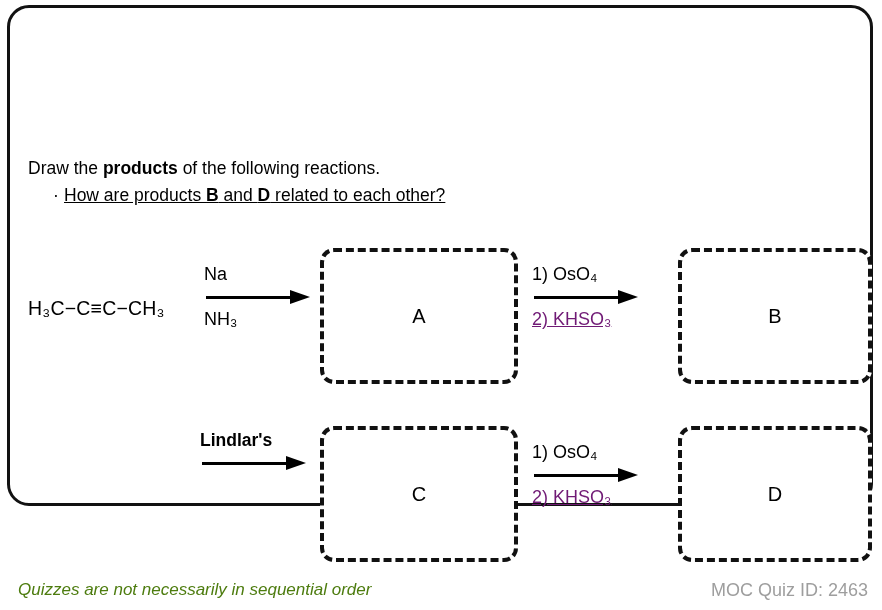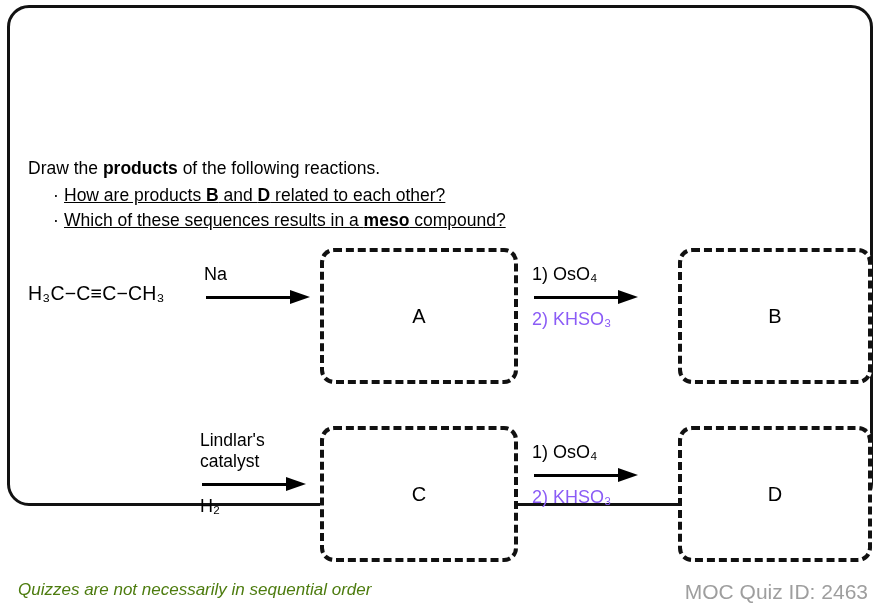"· Which of these sequences" div.prompt-line { html: <div> <span>·</span><span>Which of these sequences results in a </span><b>meso</b><span> compound?</span> </div> -> none }
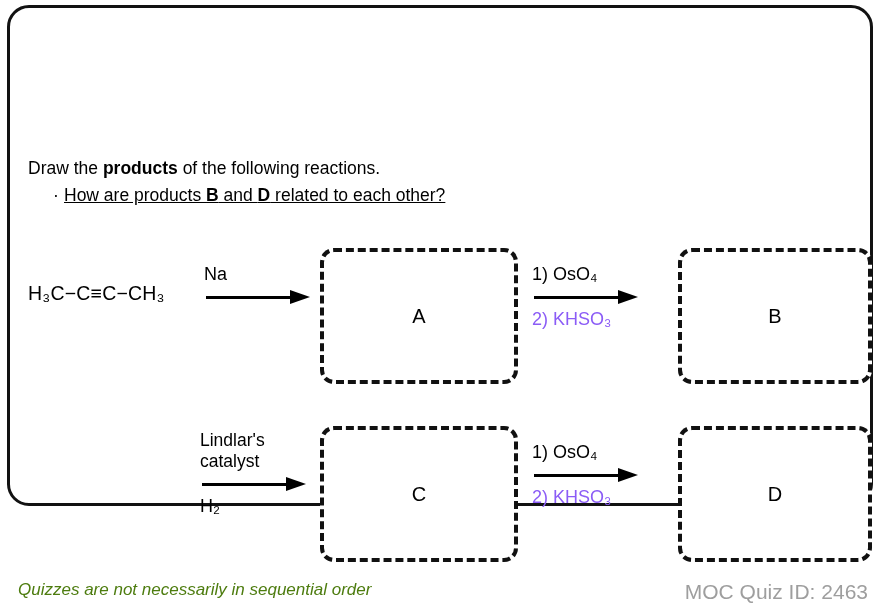"H₃C−C≡C−CH₃" .substrate { top: 36px -> 51px }
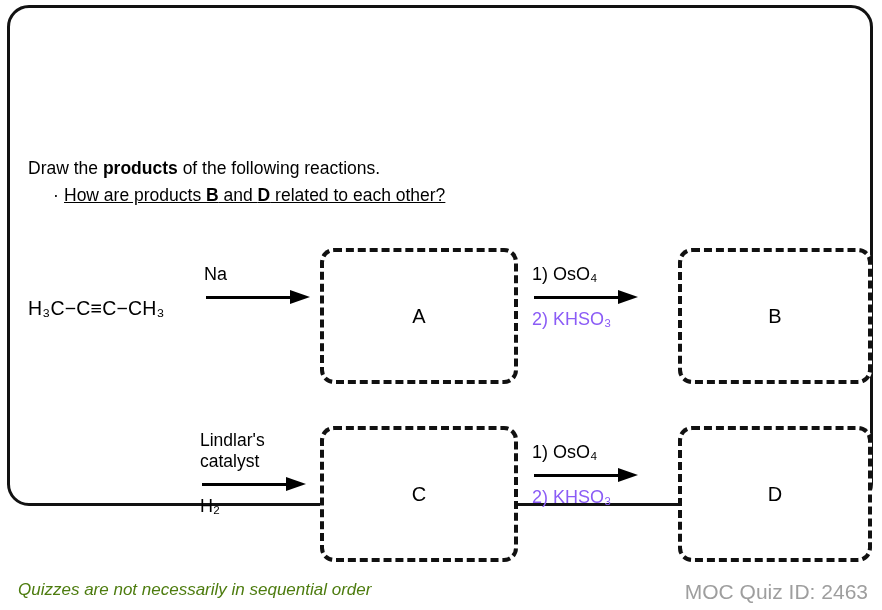"NH₃" div.reagent-bottom { html: none -> <div>NH₃</div> }
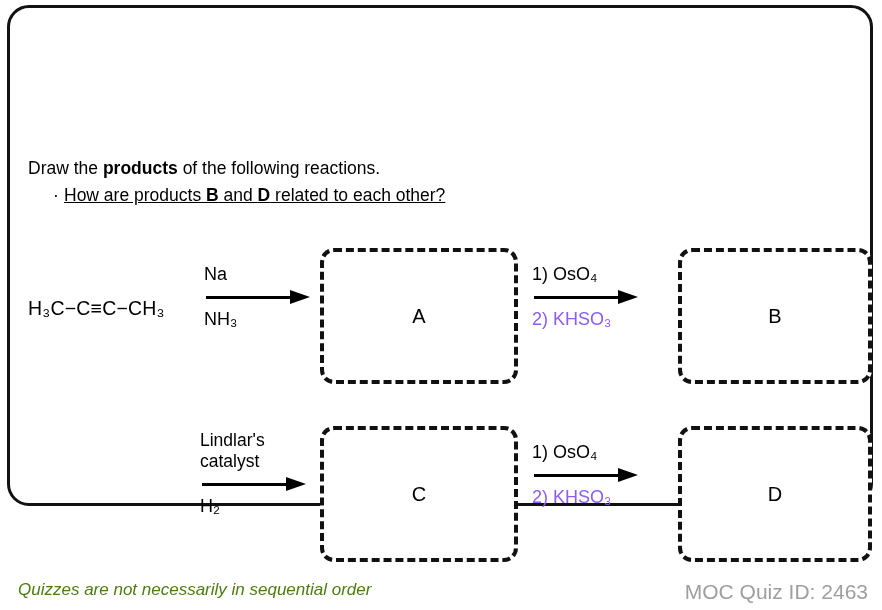"2) KHSO₃" .reagent-bottom.muted { color: #8b5cf6 -> #701a75; text-decoration: none -> underline }
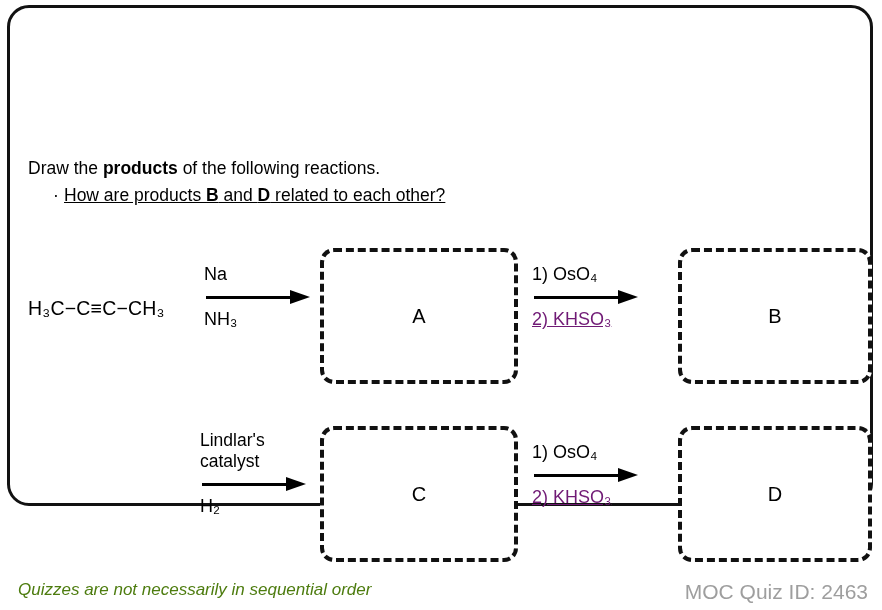"Lindlar's" .reagent-top.wide, .reagent-bottom.wide { font-weight: none -> bold }
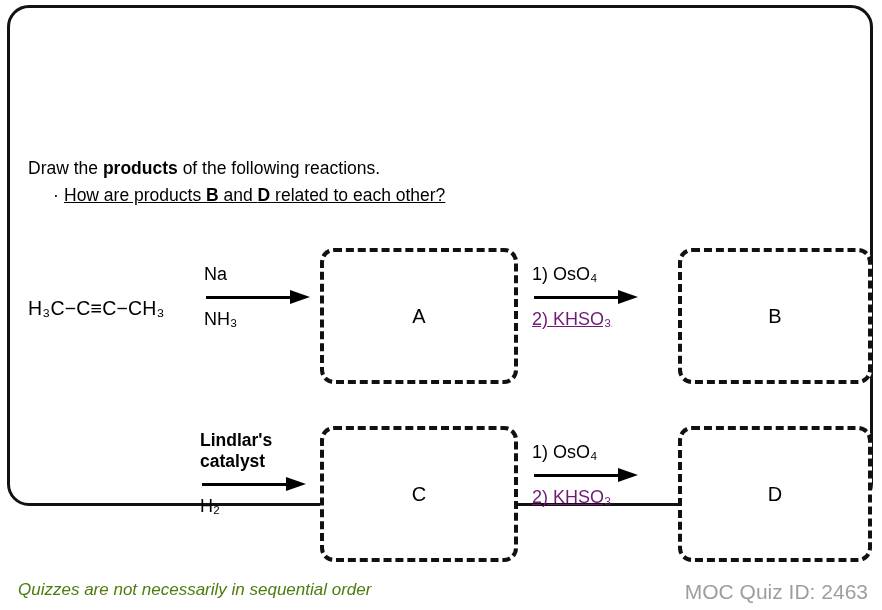"catalyst" div.reagent-top { html: <div>catalyst</div> -> none }
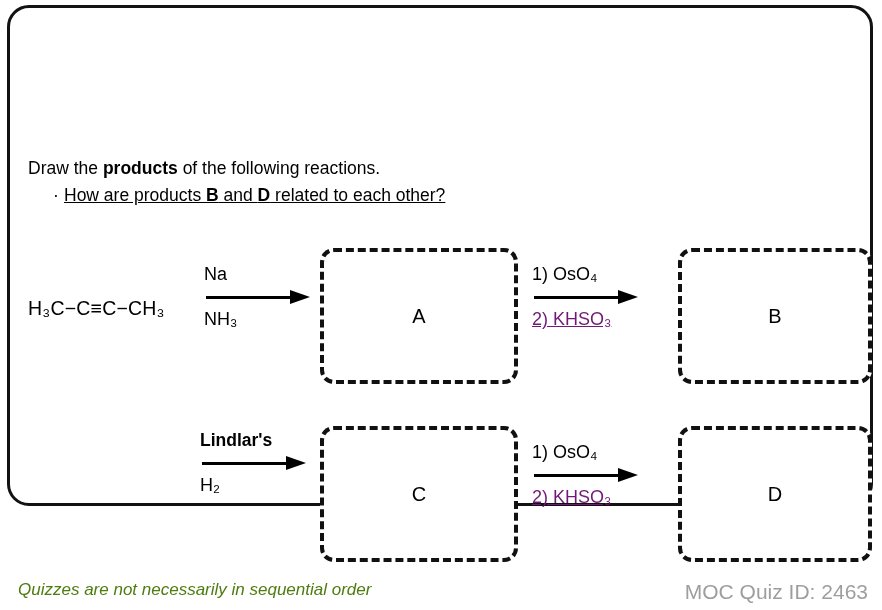"H₂" div.reagent-bottom { html: <div>H₂</div> -> none }
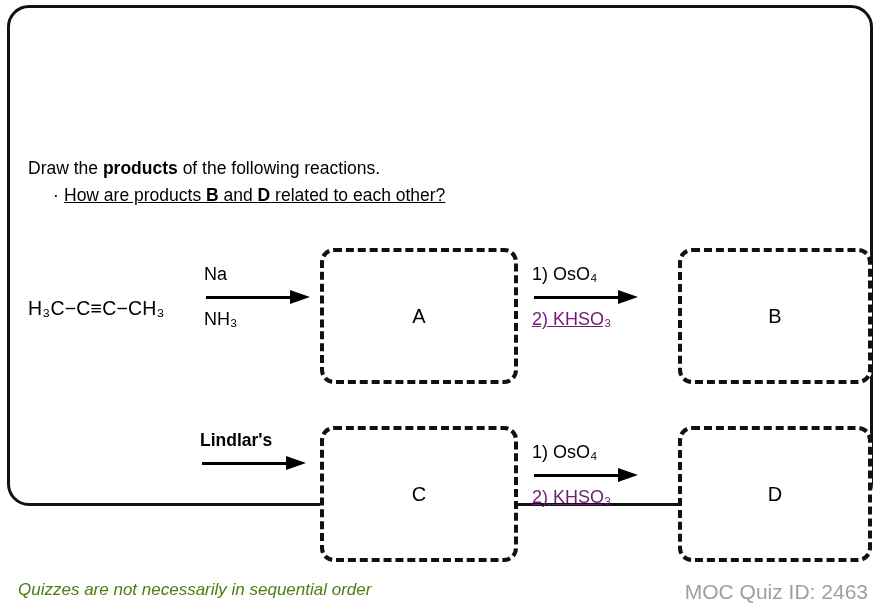"MOC Quiz ID: 2463" .footer-right { font-size: 21px -> 18px }
